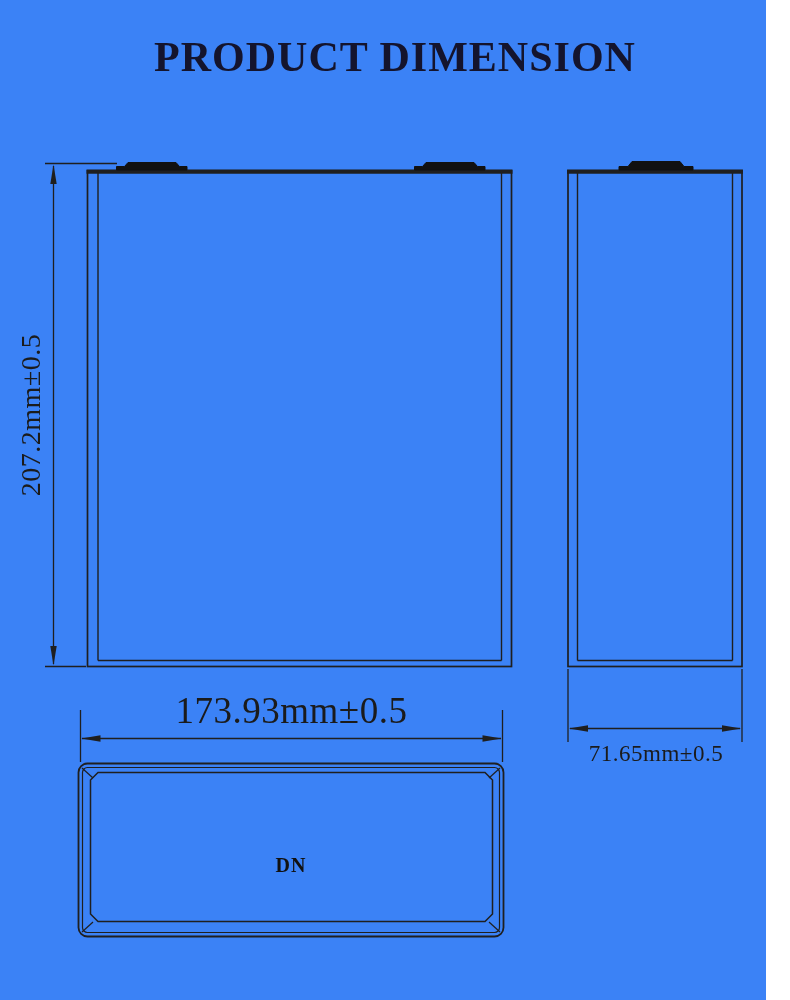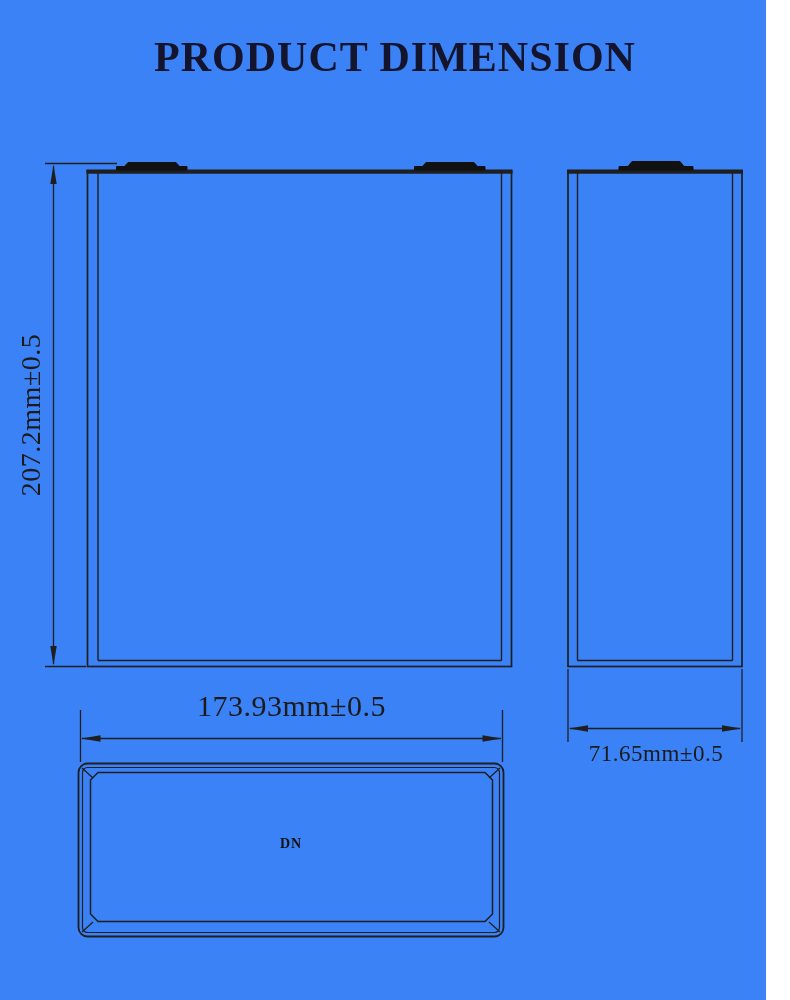"173.93mm±0.5" .dim-label { font-size: 30px -> 37px }
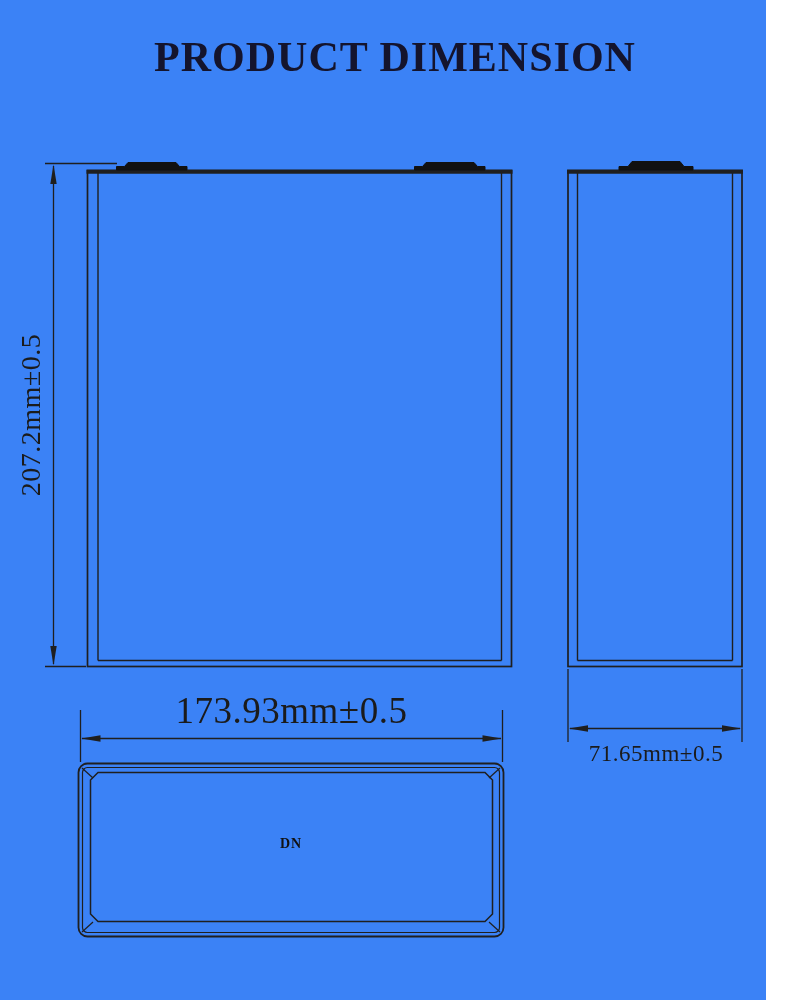"DN" .vent-mark { font-size: 14px -> 20px; top: 836px -> 854px }
